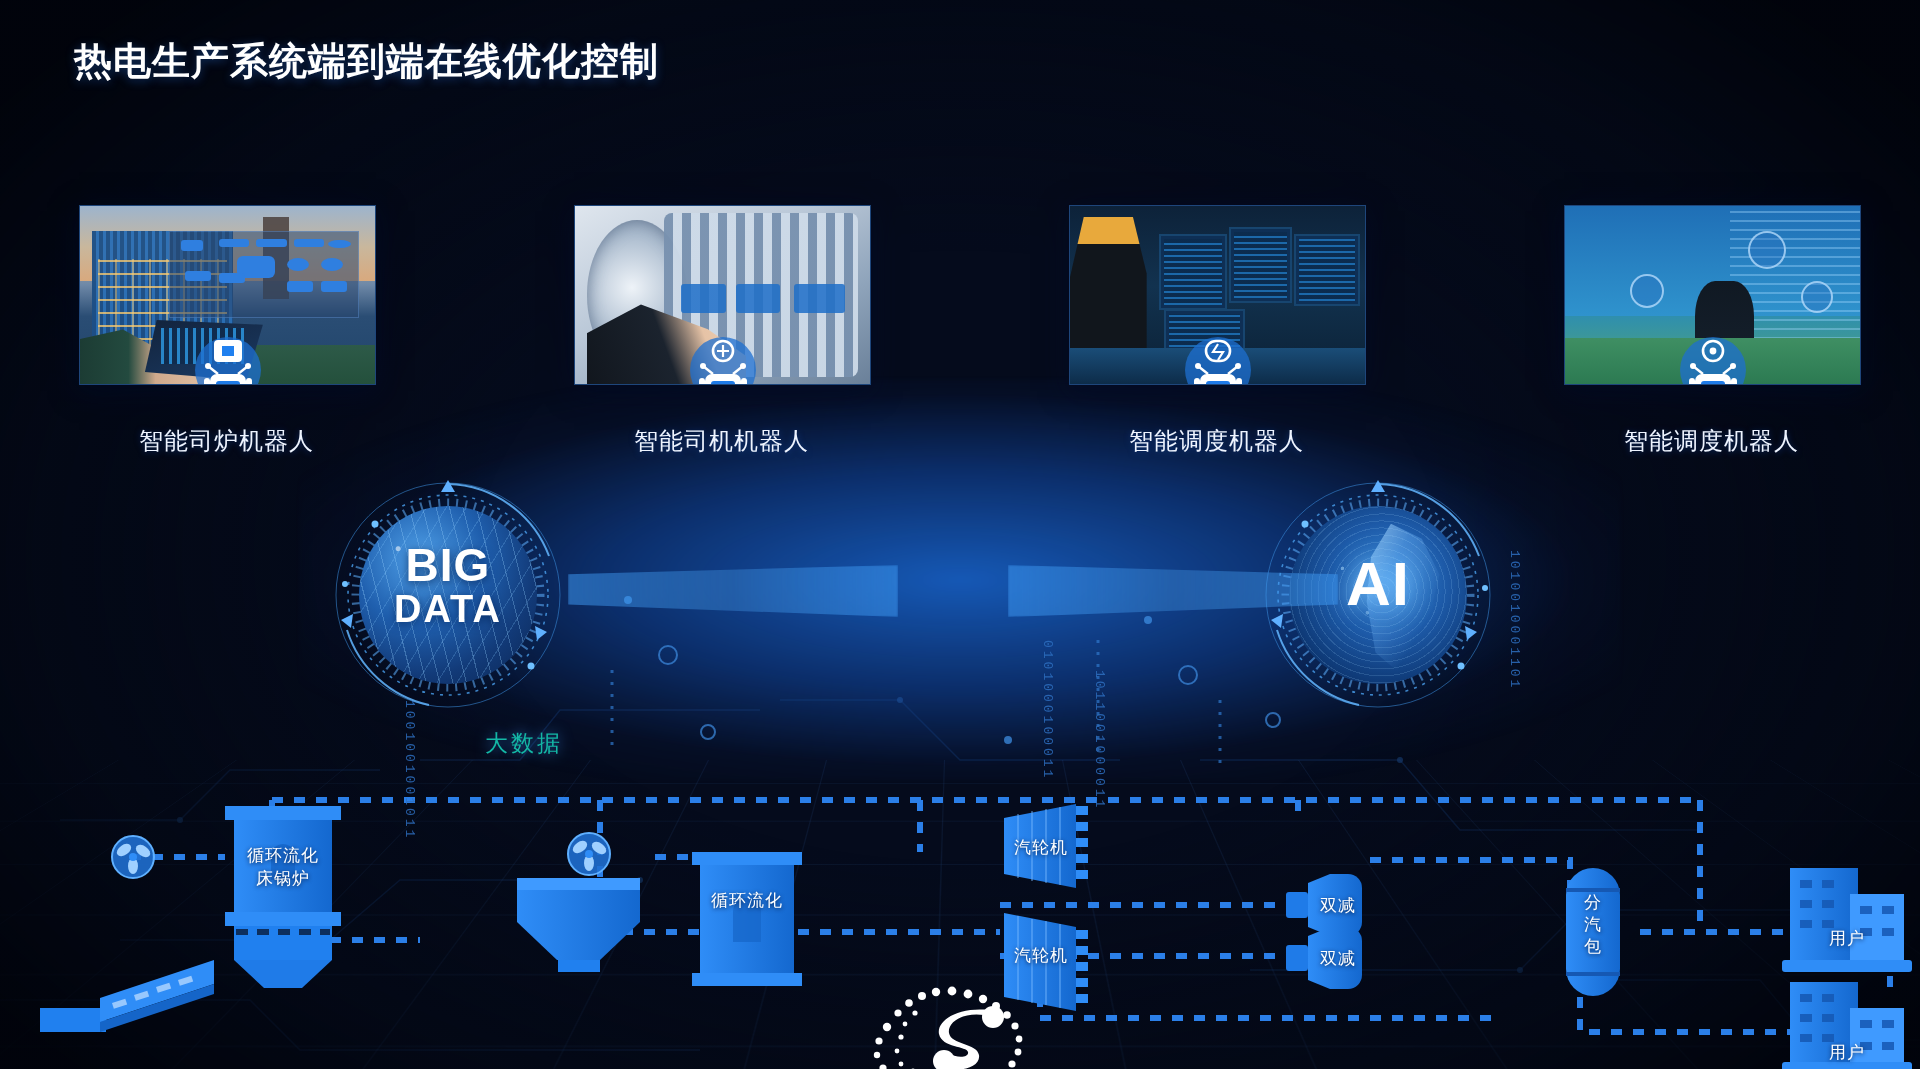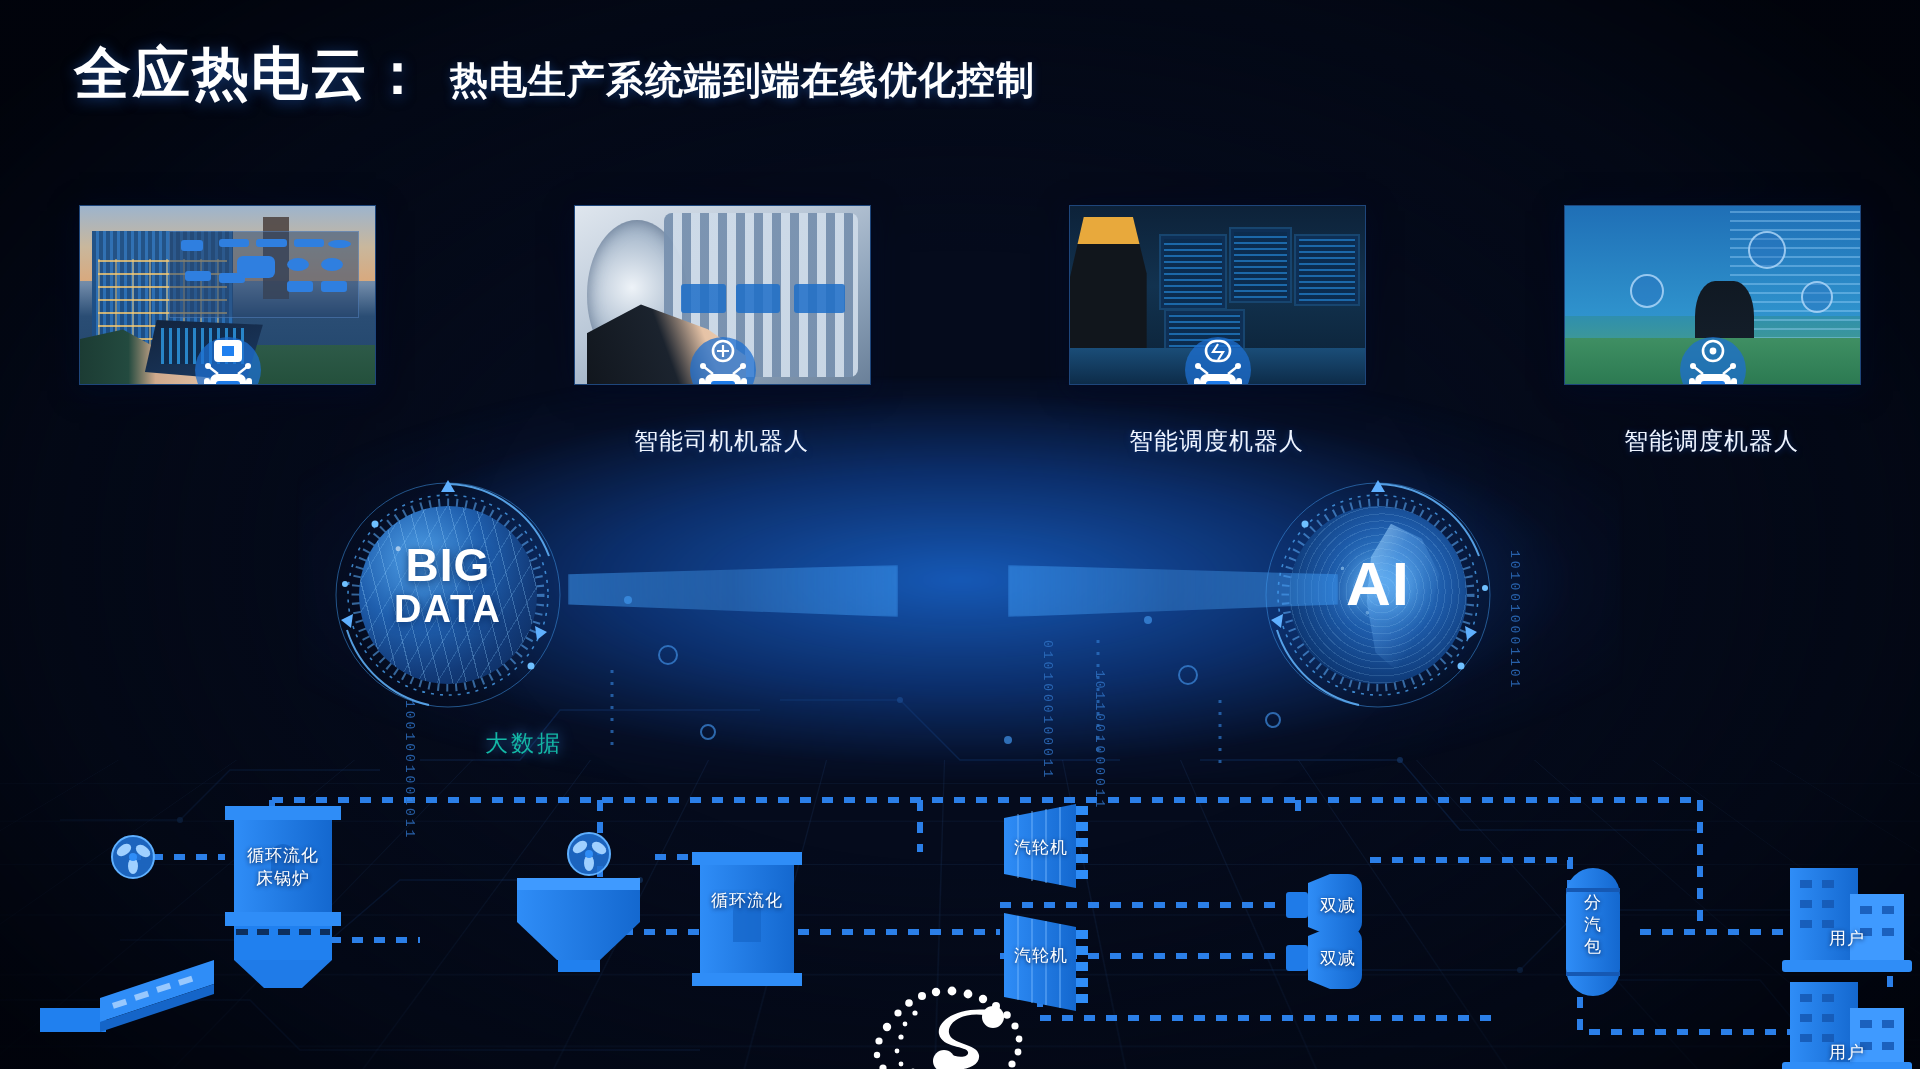"全应热电云：" div.title-main { html: <div>全应热电云：</div> -> none }
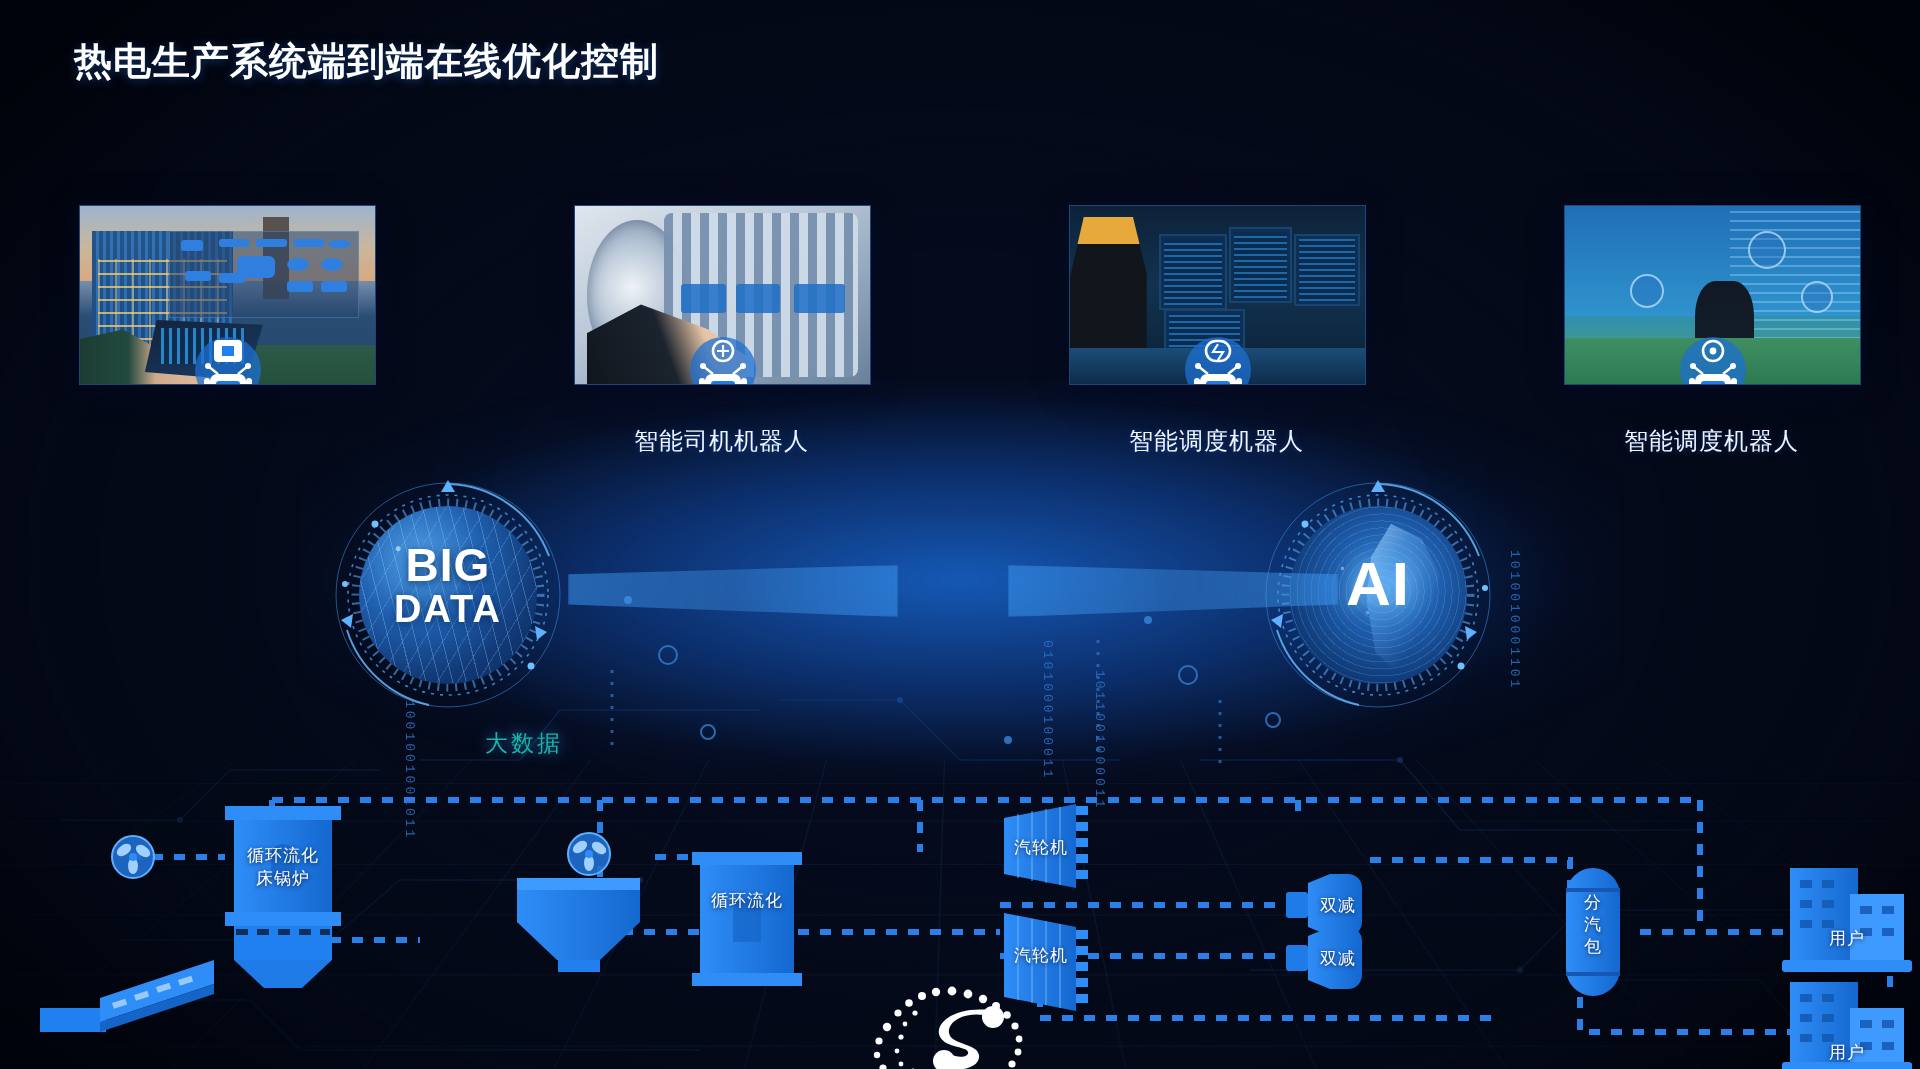"智能司炉机器人" div.card-label { html: none -> <div>智能司炉机器人</div> }
